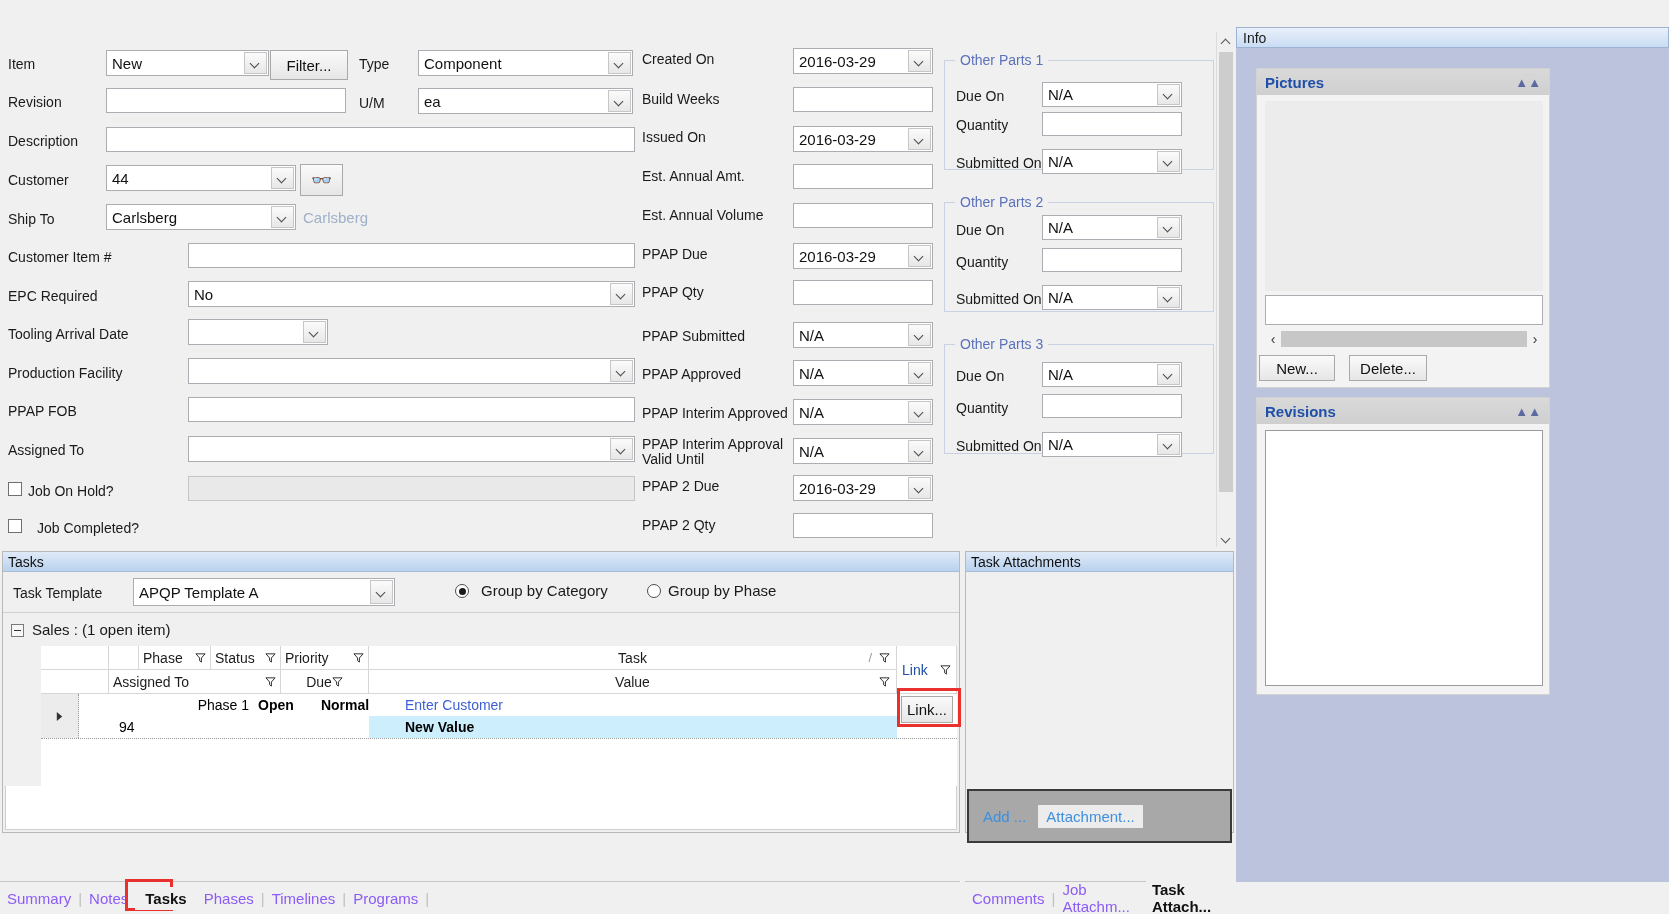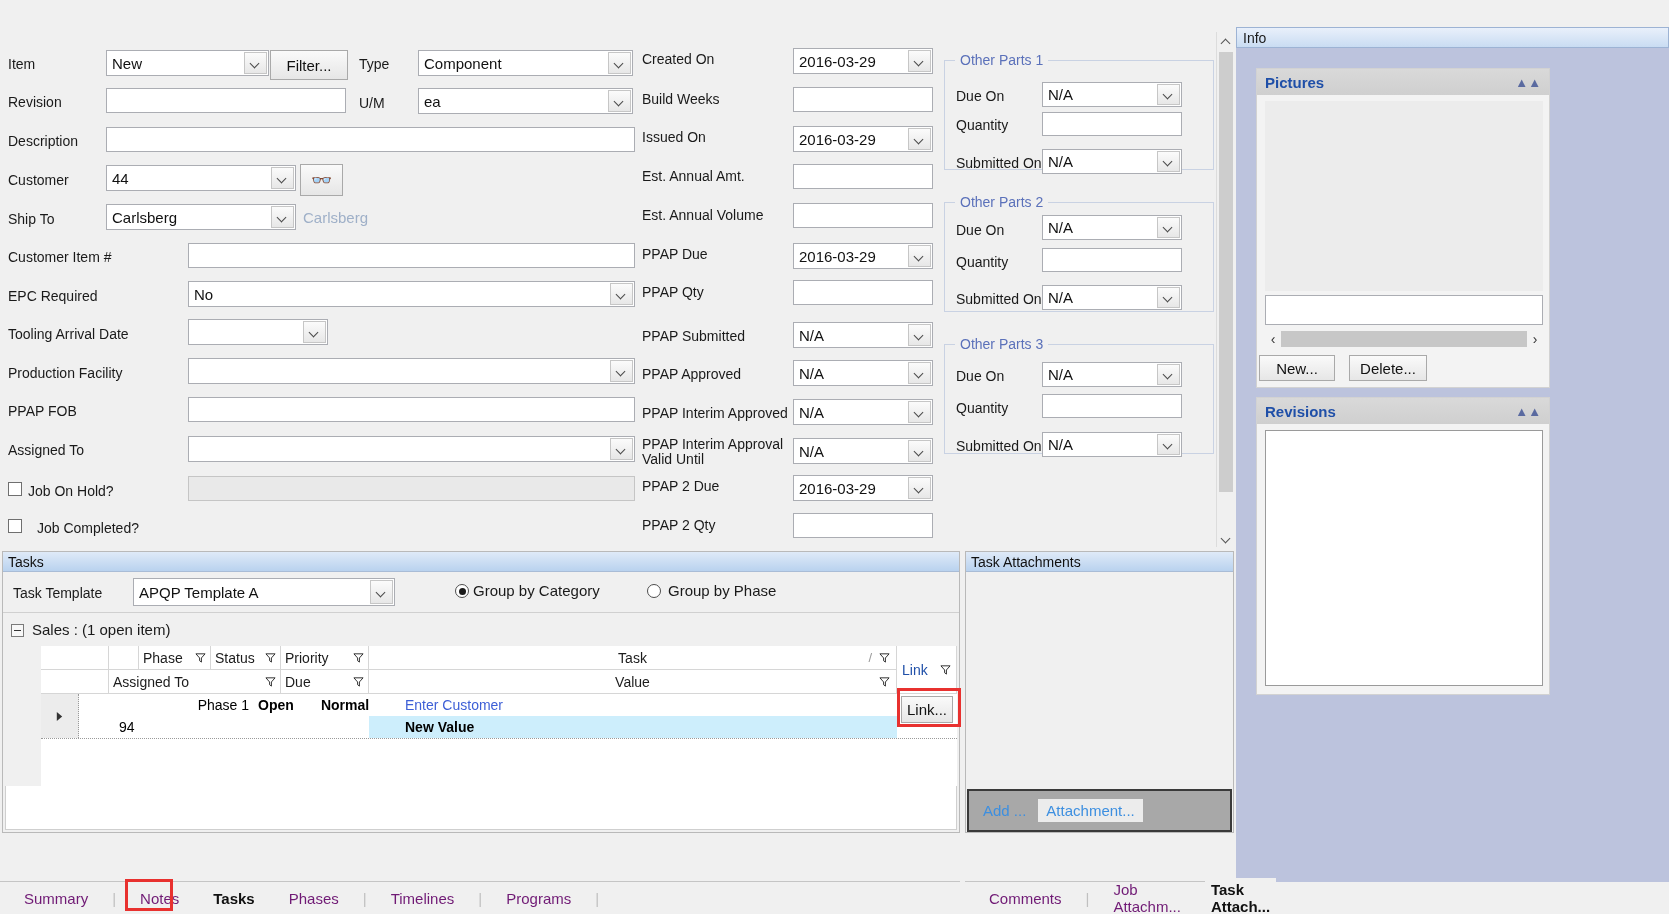"Group by Category" div { gap: 4px -> 12px }
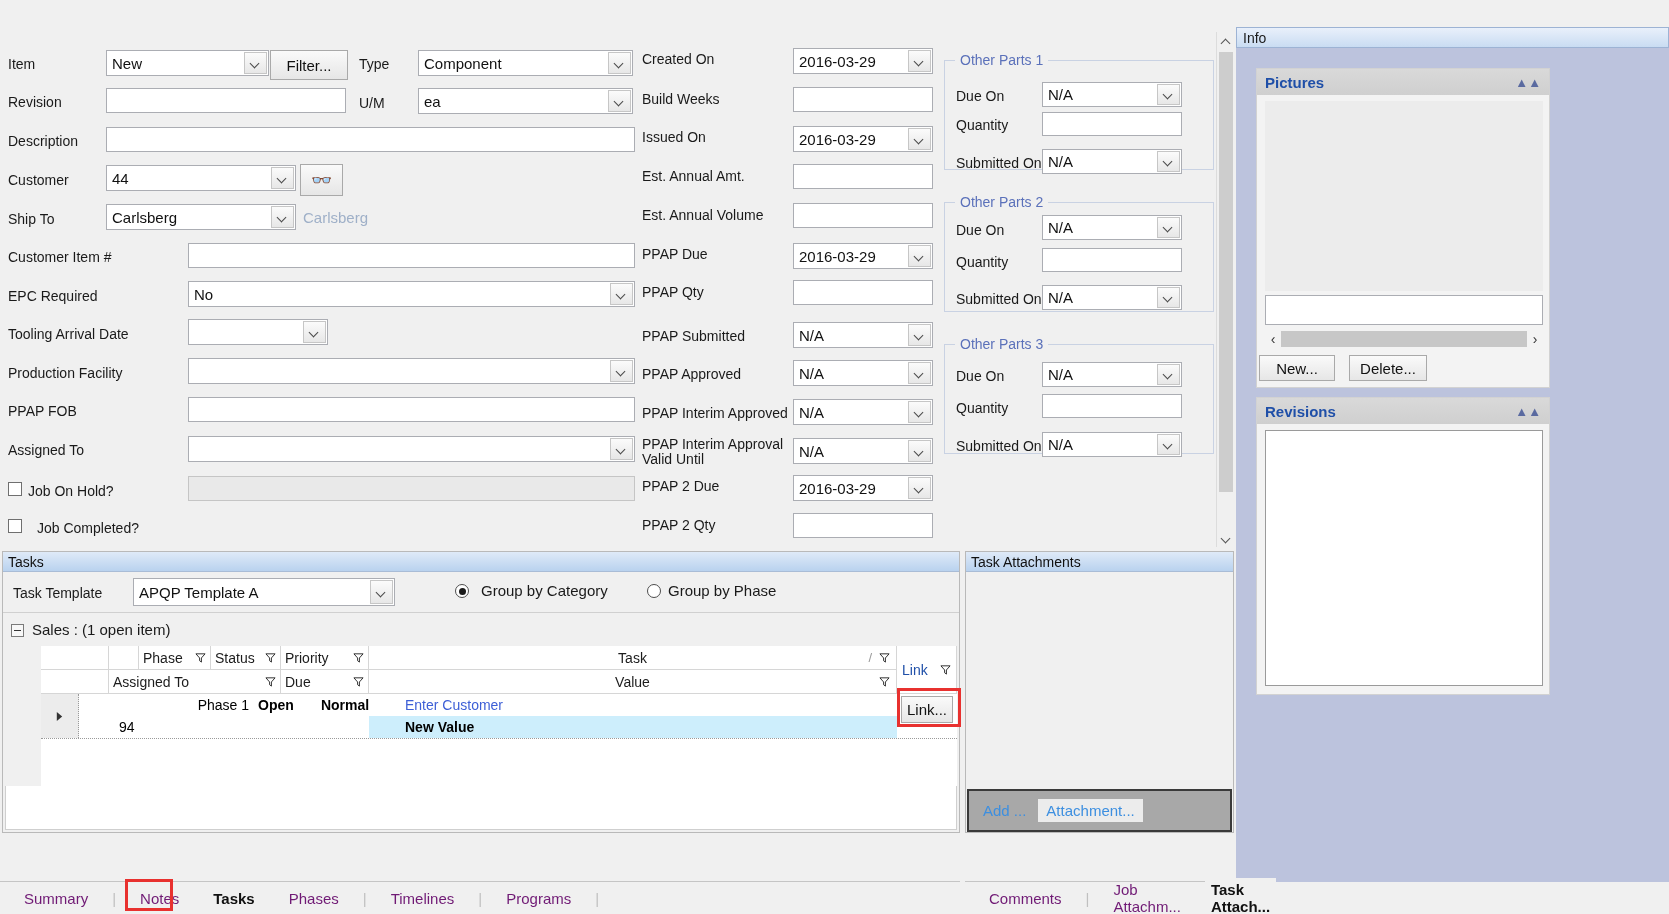"Due" div.gcellhdr { justify-content: space-between -> center }
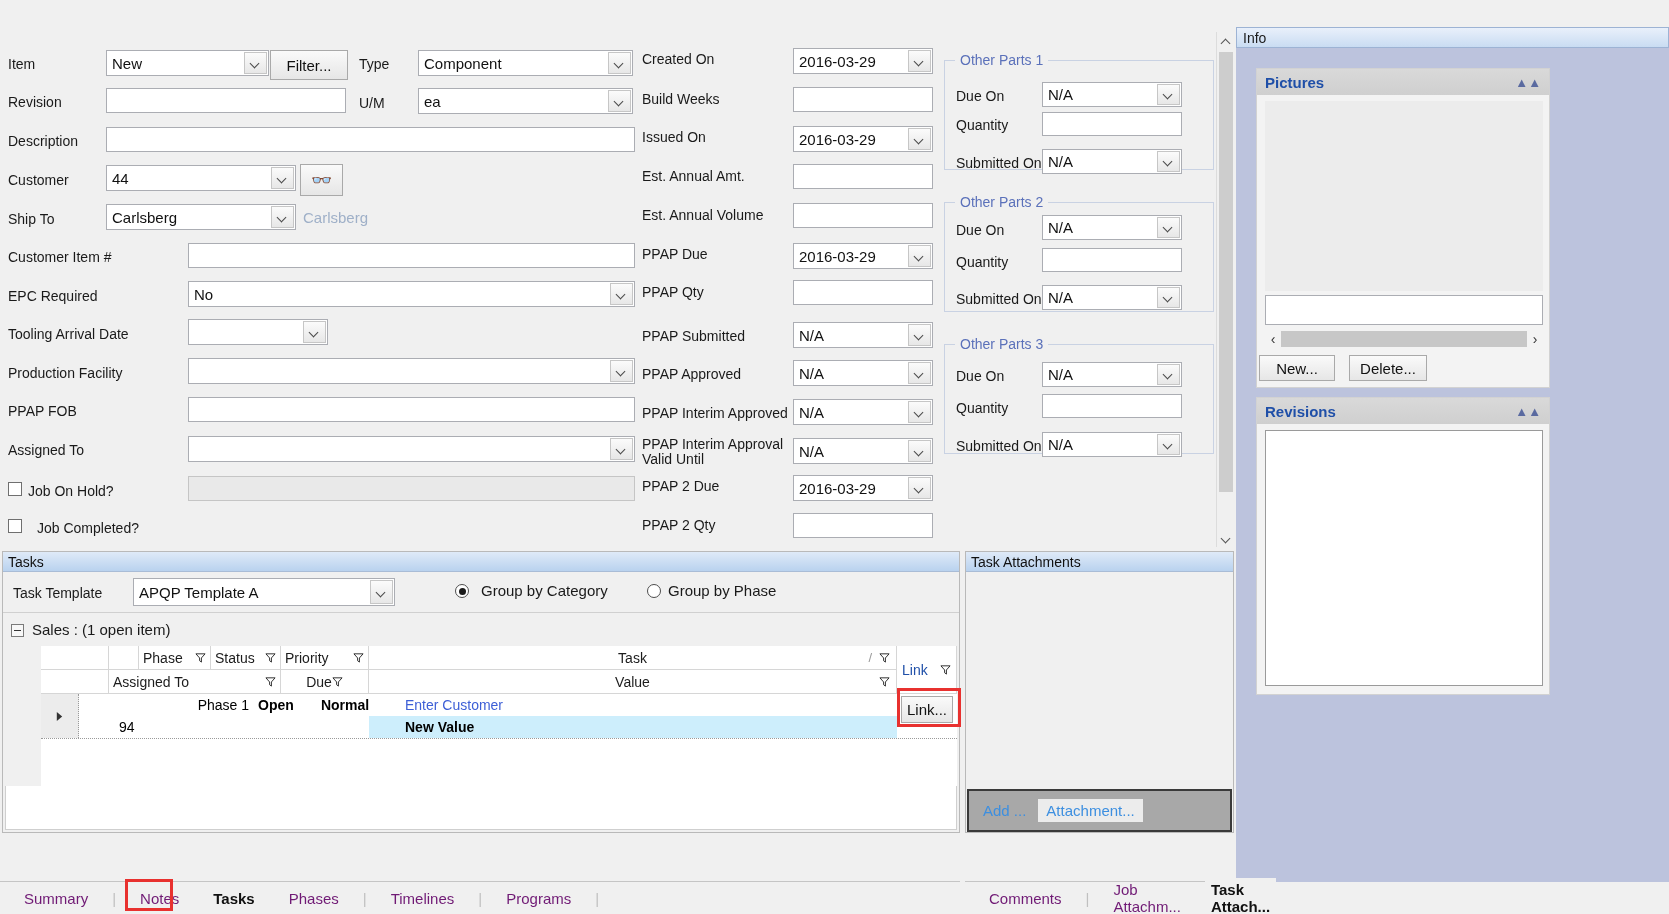"Add ..." div { height: 43px -> 54px }
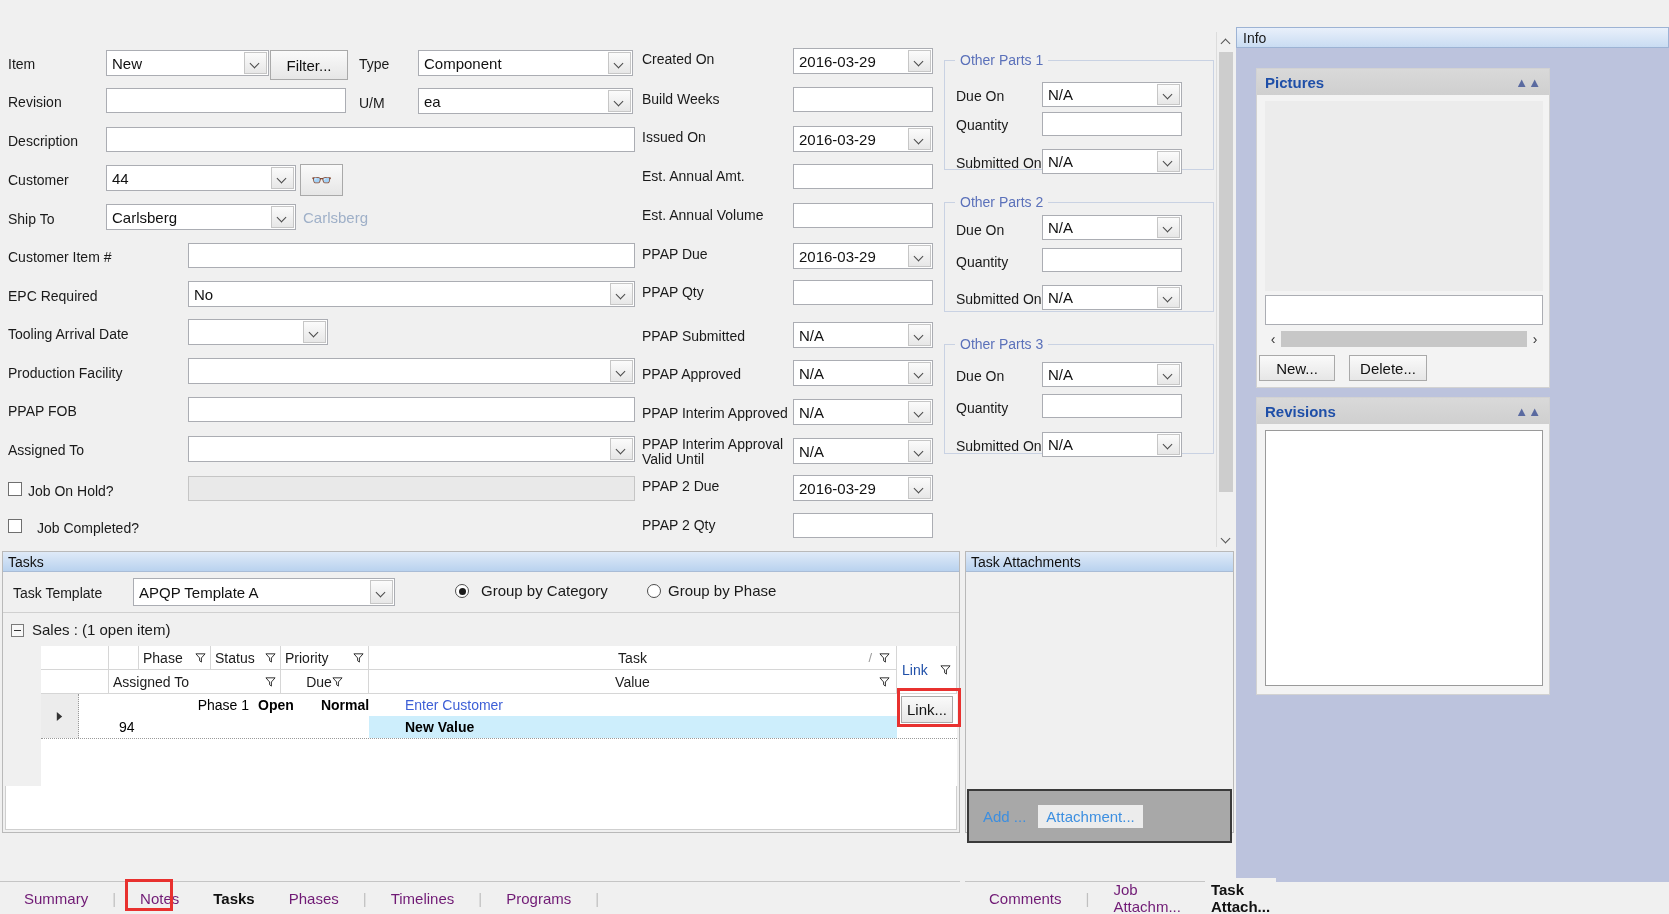"Summary" .tabitem { color: #701a75 -> #8b5cf6; padding: 0 24px -> 0 7px }
